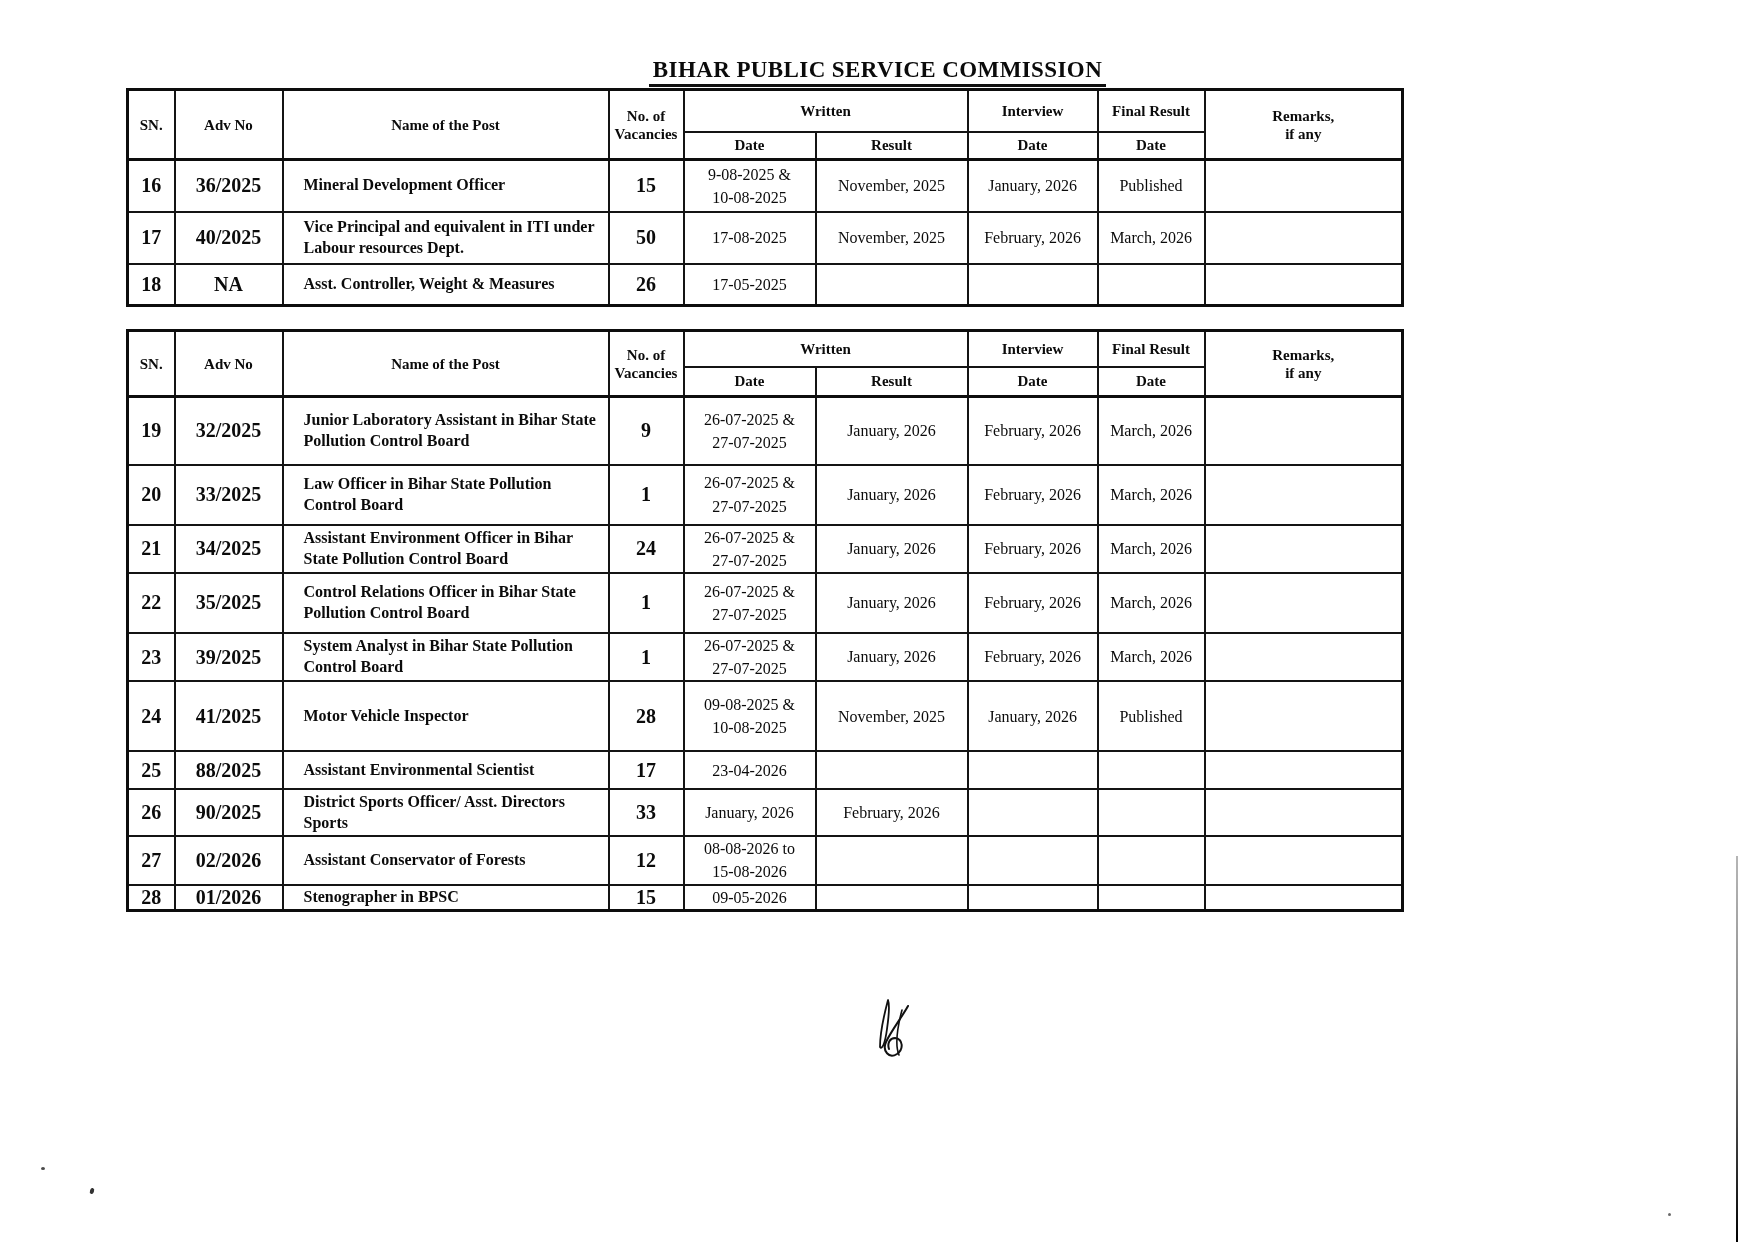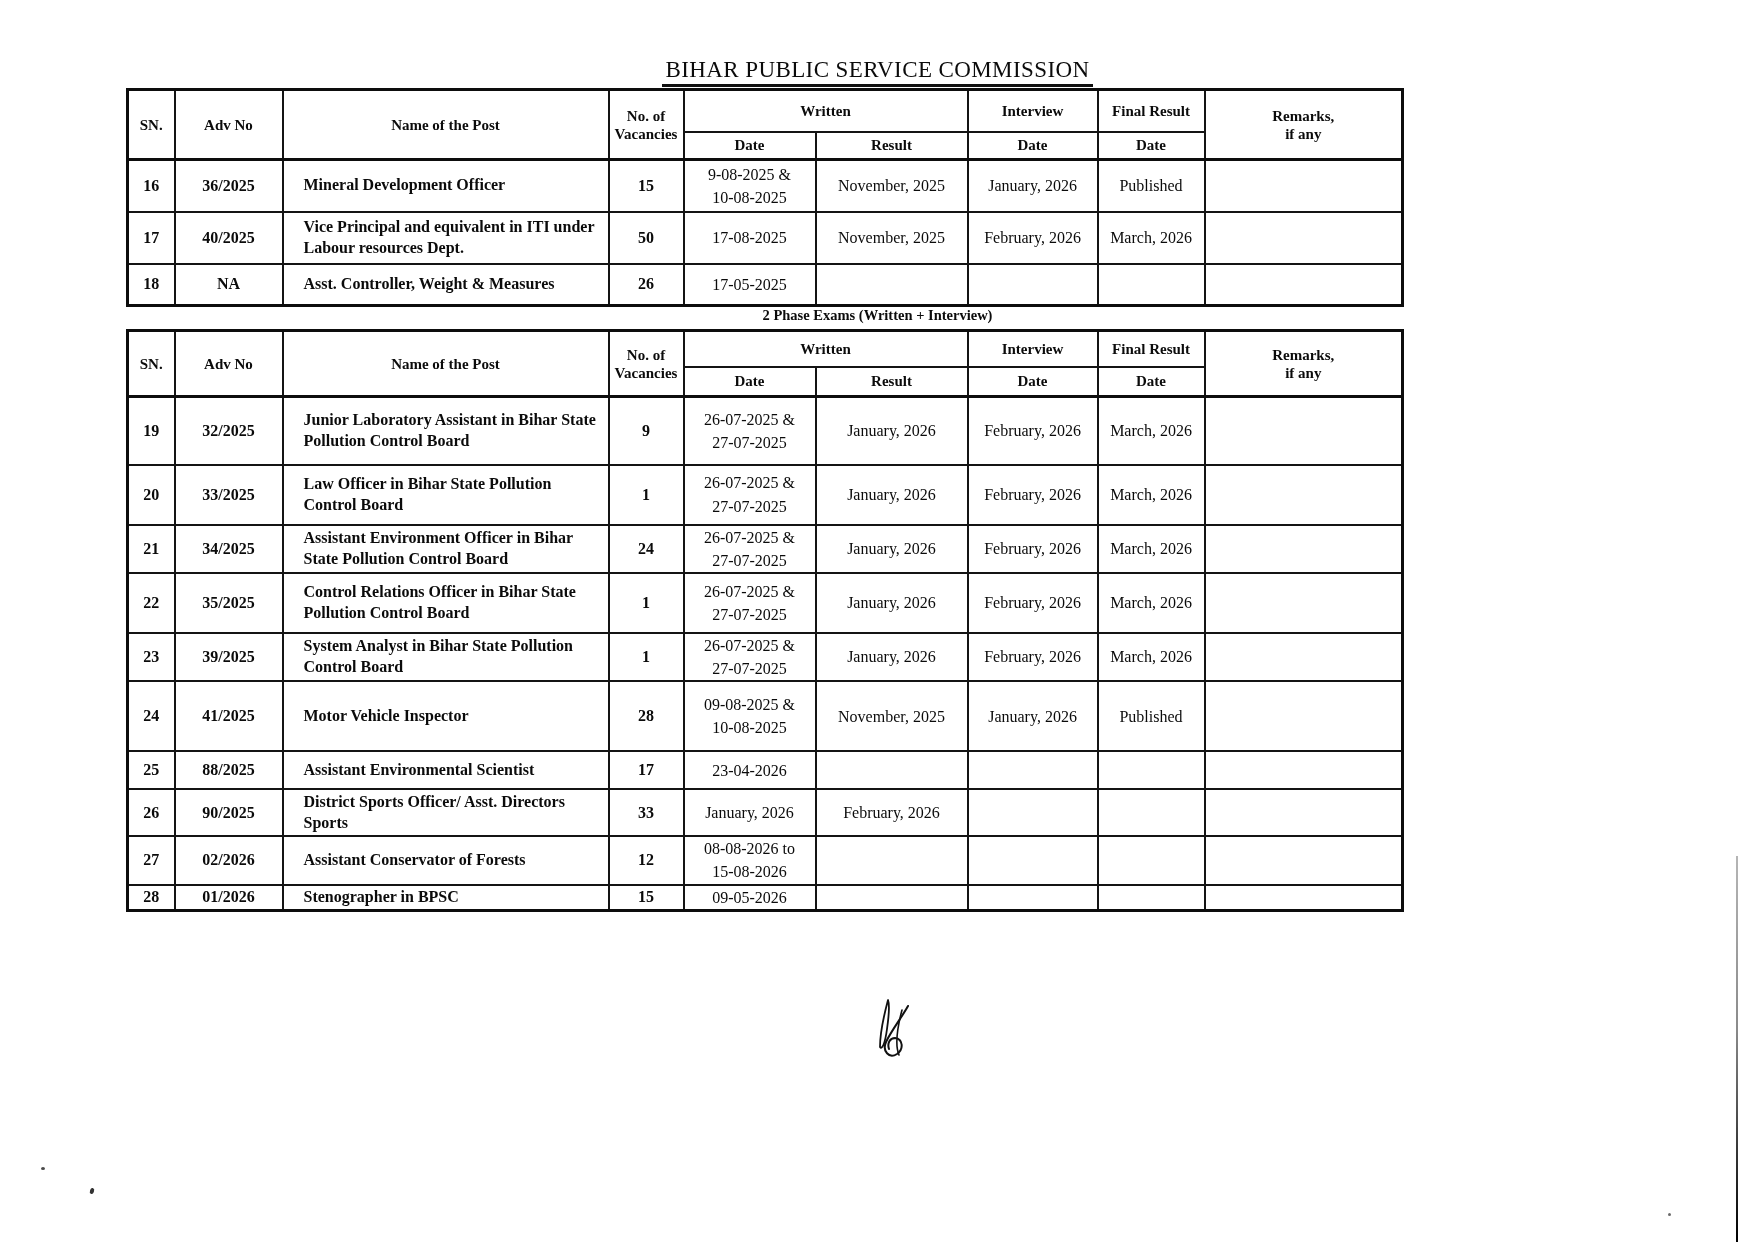"BIHAR PUBLIC SERVICE COMMISSION" .doc-title { font-weight: normal -> bold }
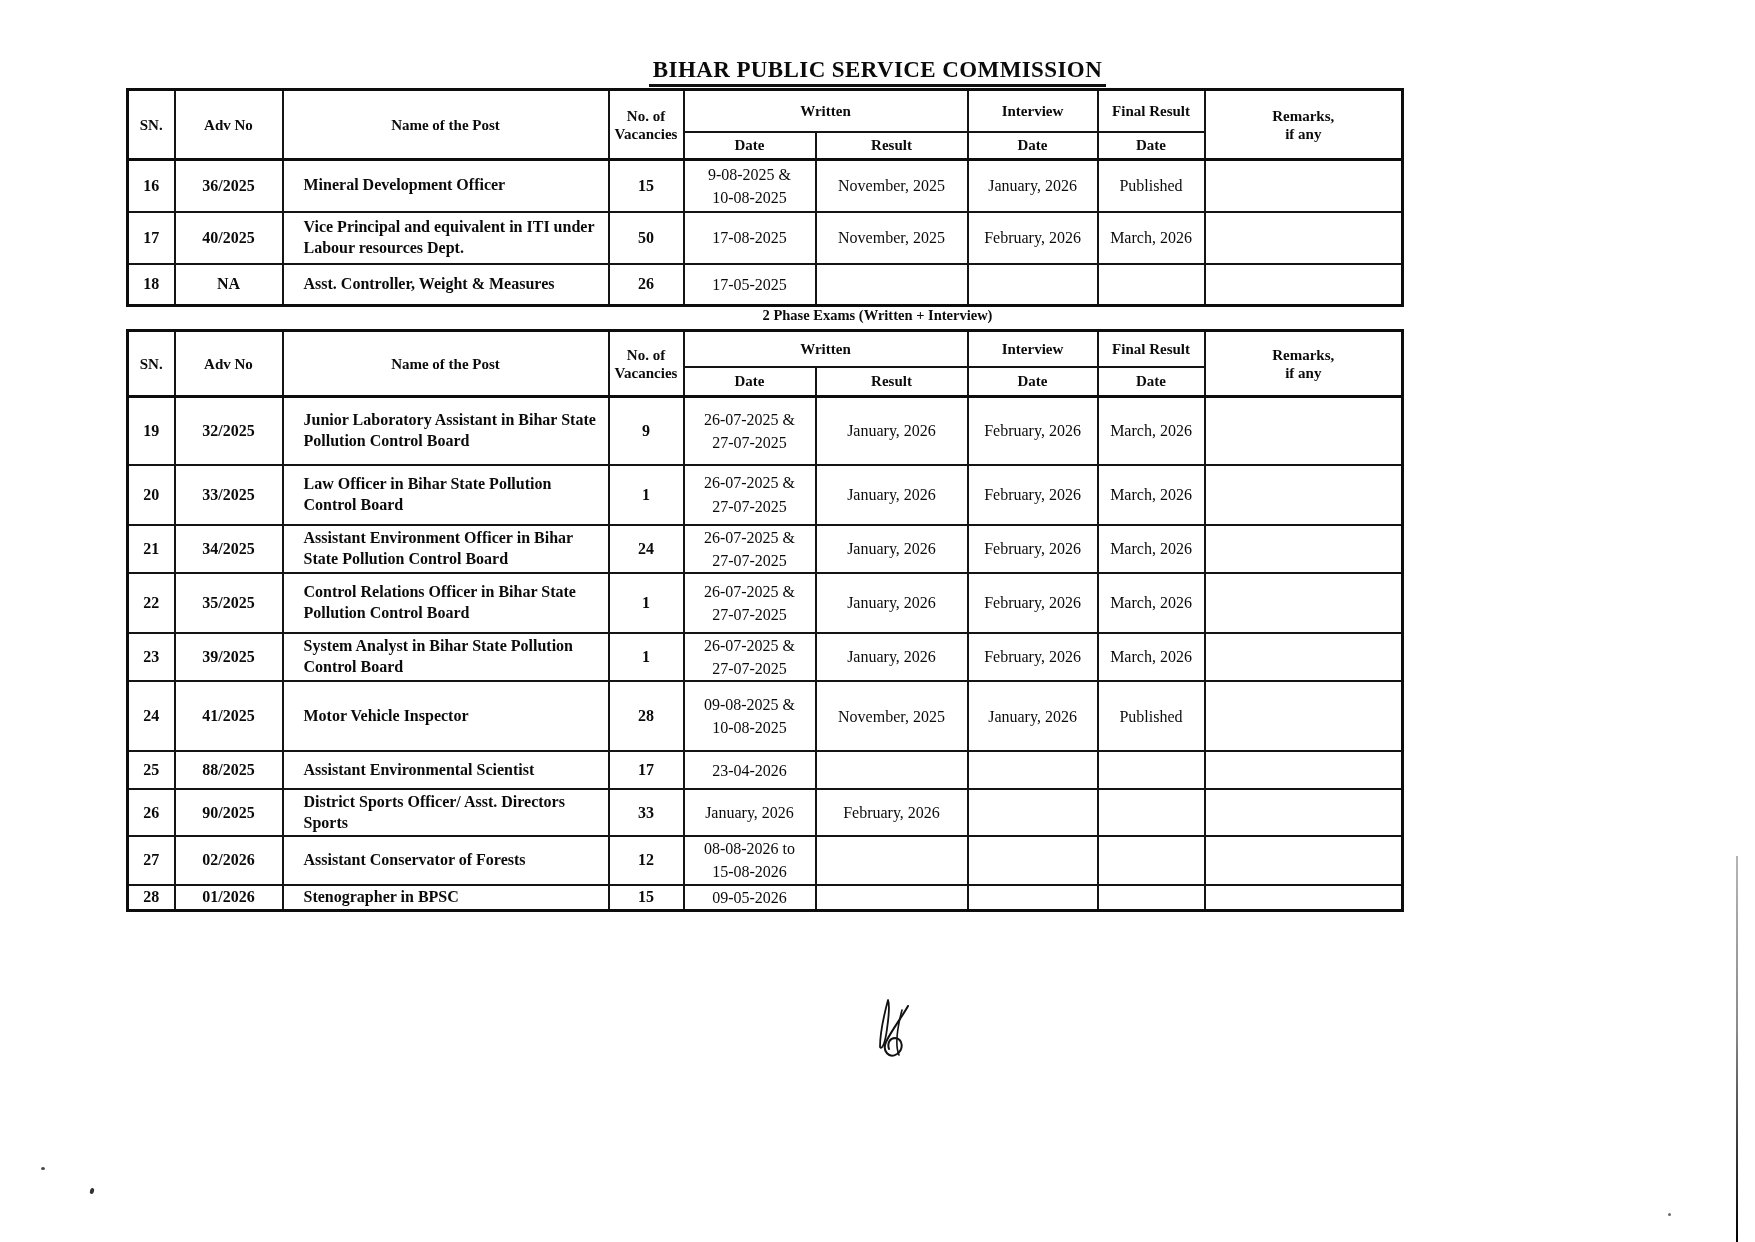"16" td.num { font-size: 16px -> 20px }
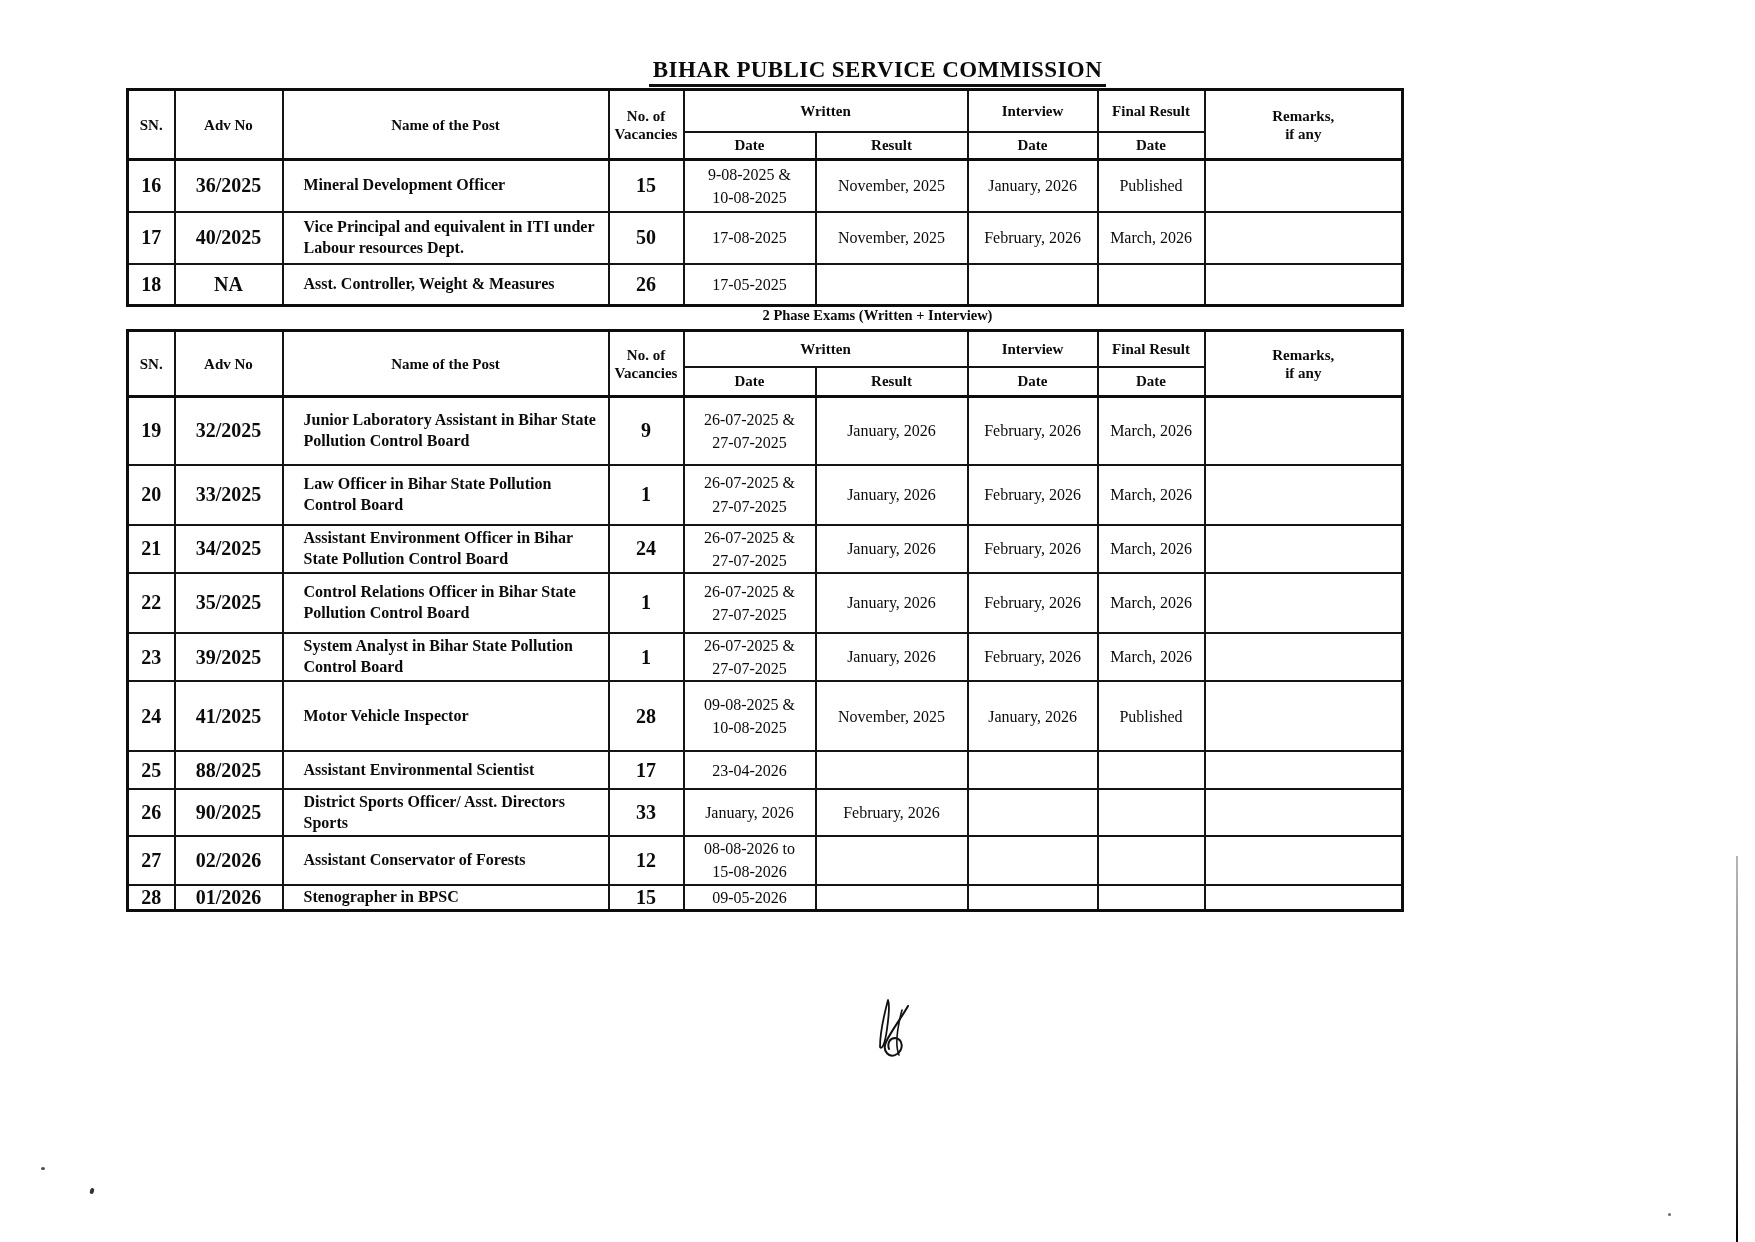"2 Phase Exams (Written +" div.subtitle { html: <div>2 Phase Exams (Written + Interview)</div> -> none }
